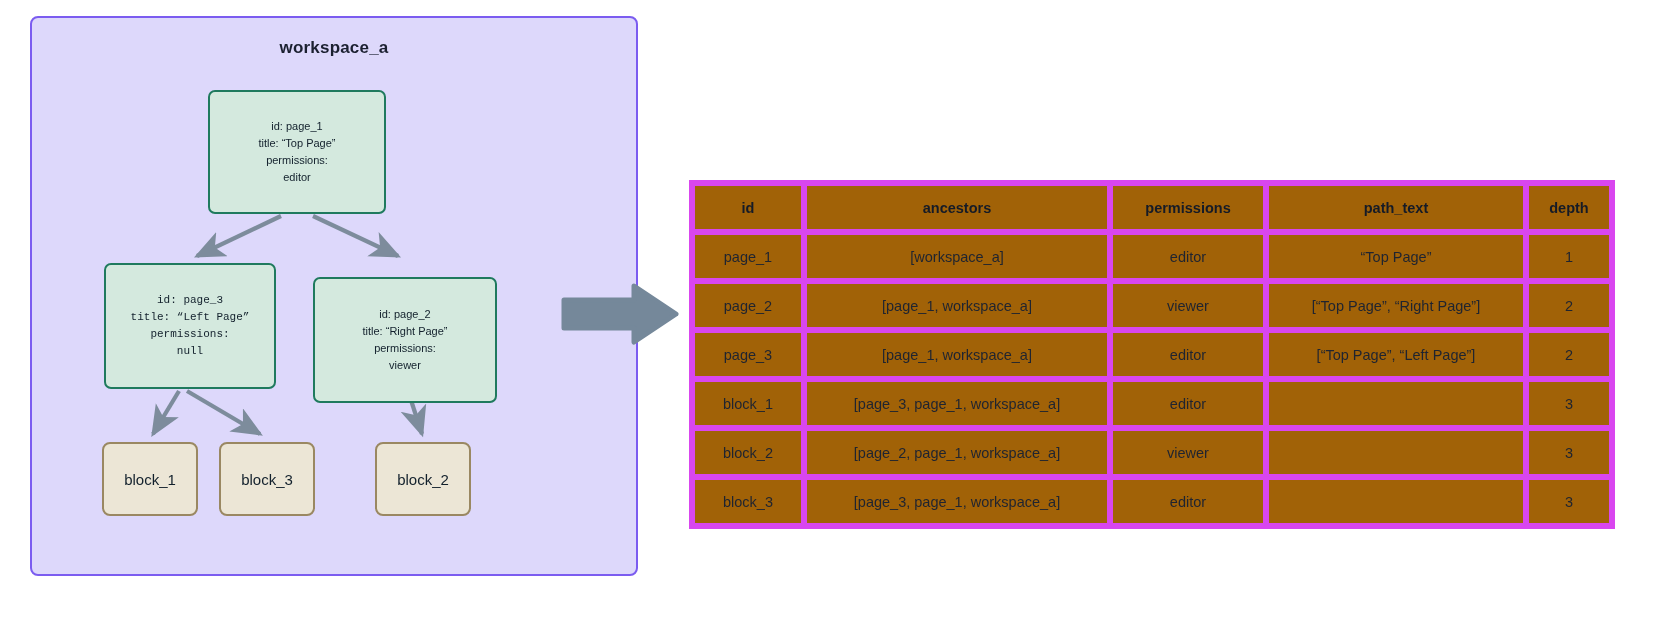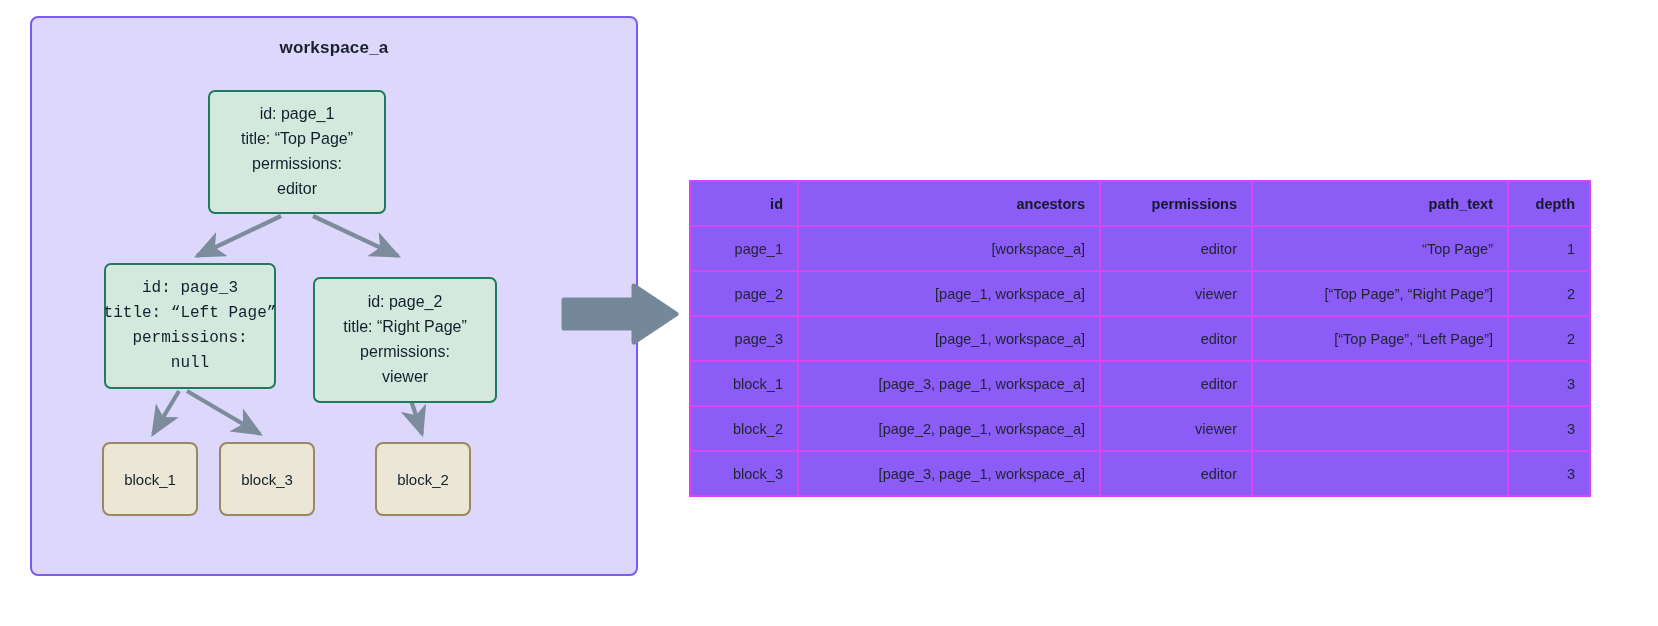"id: page_1" .page-node { font-size: 16px -> 11px }
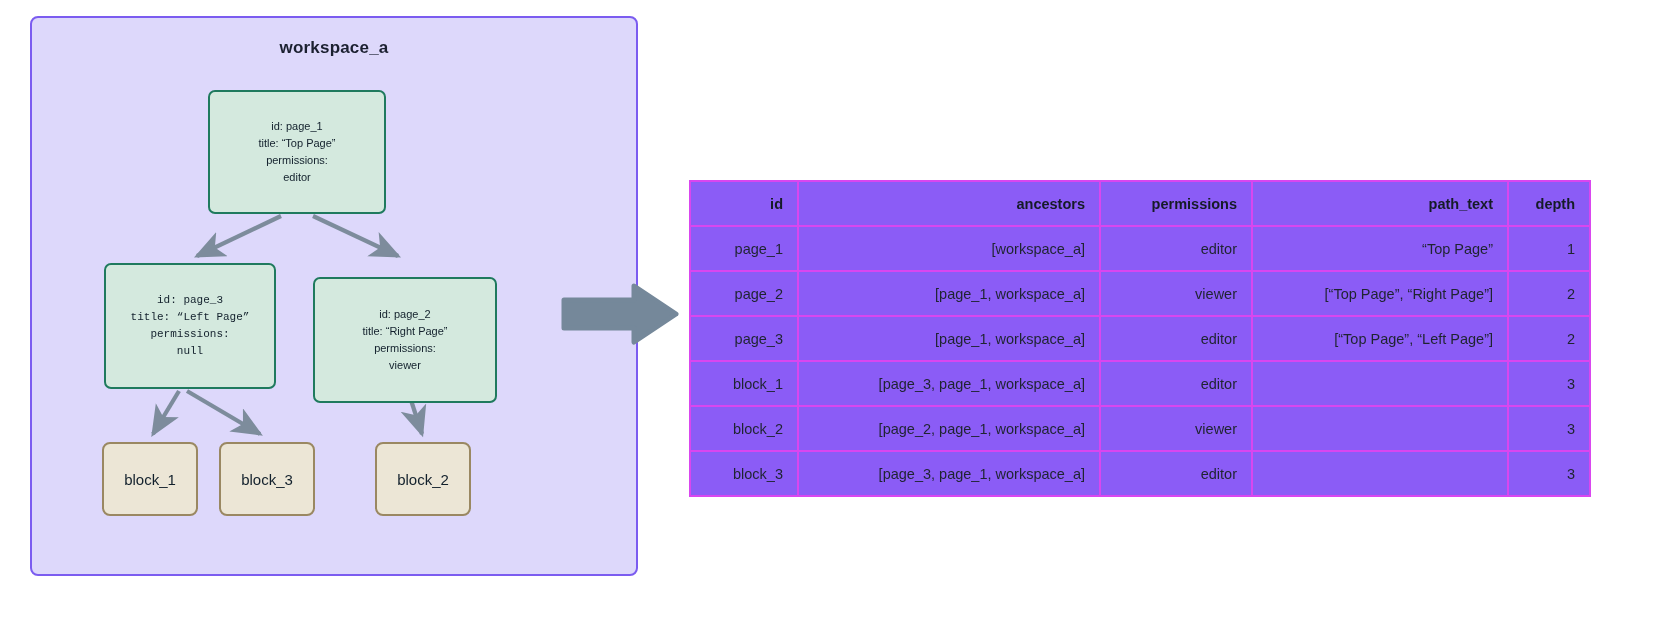"id" table.result-table th,table.result-table td { background: #8b5cf6 -> #a16207; border: 2px solid #d946ef -> 6px solid #d946ef; text-align: right -> center }
